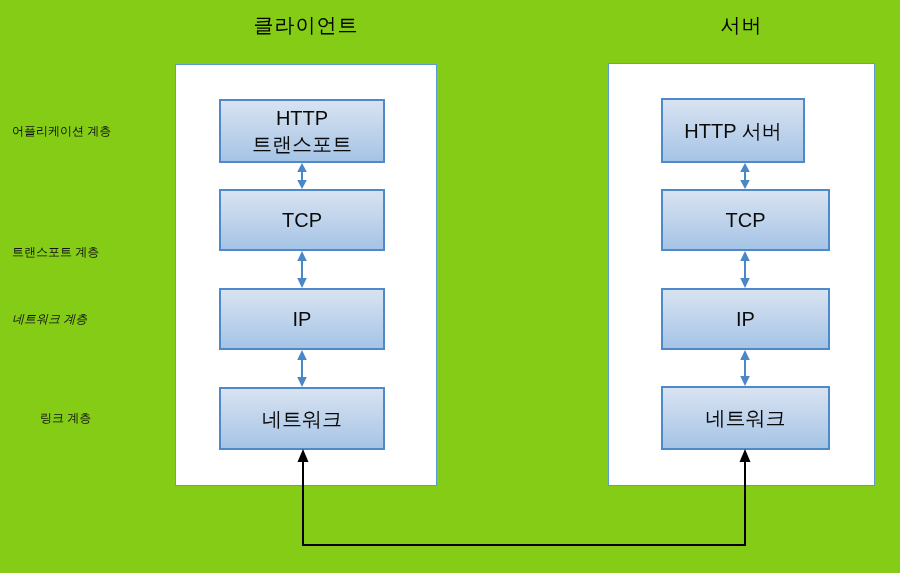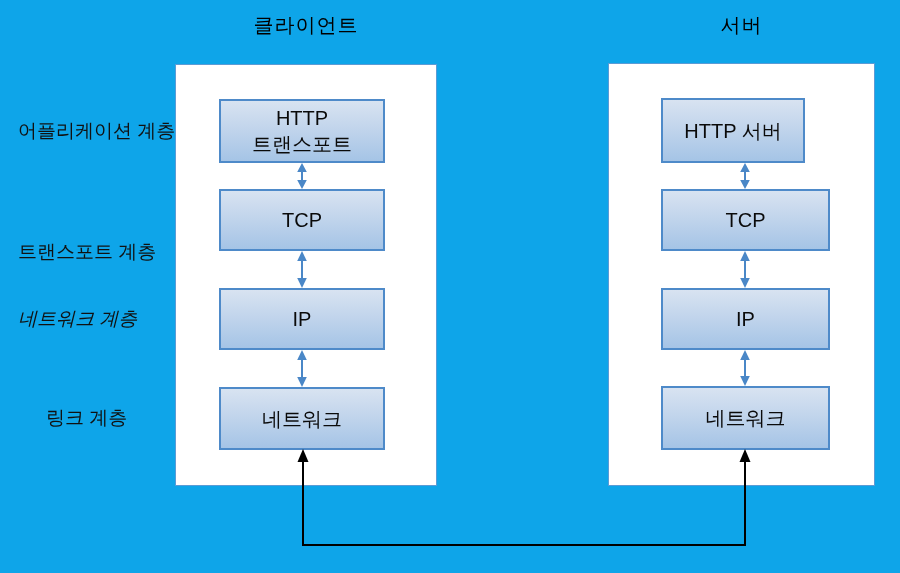"클라이언트" .canvas { background: #0ea5e9 -> #84cc16 }
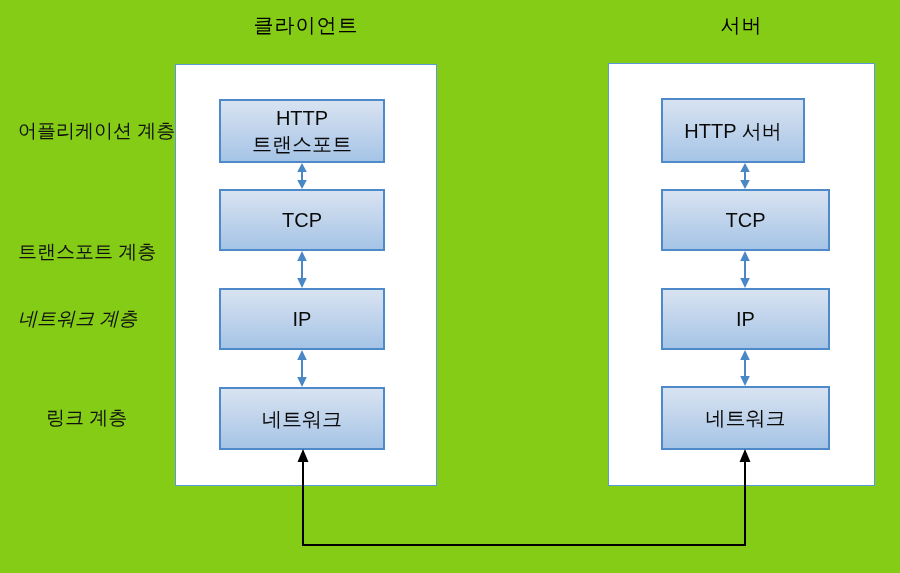"어플리케이션 계층" .side-label { font-size: 19px -> 12px; left: 18px -> 12px }
